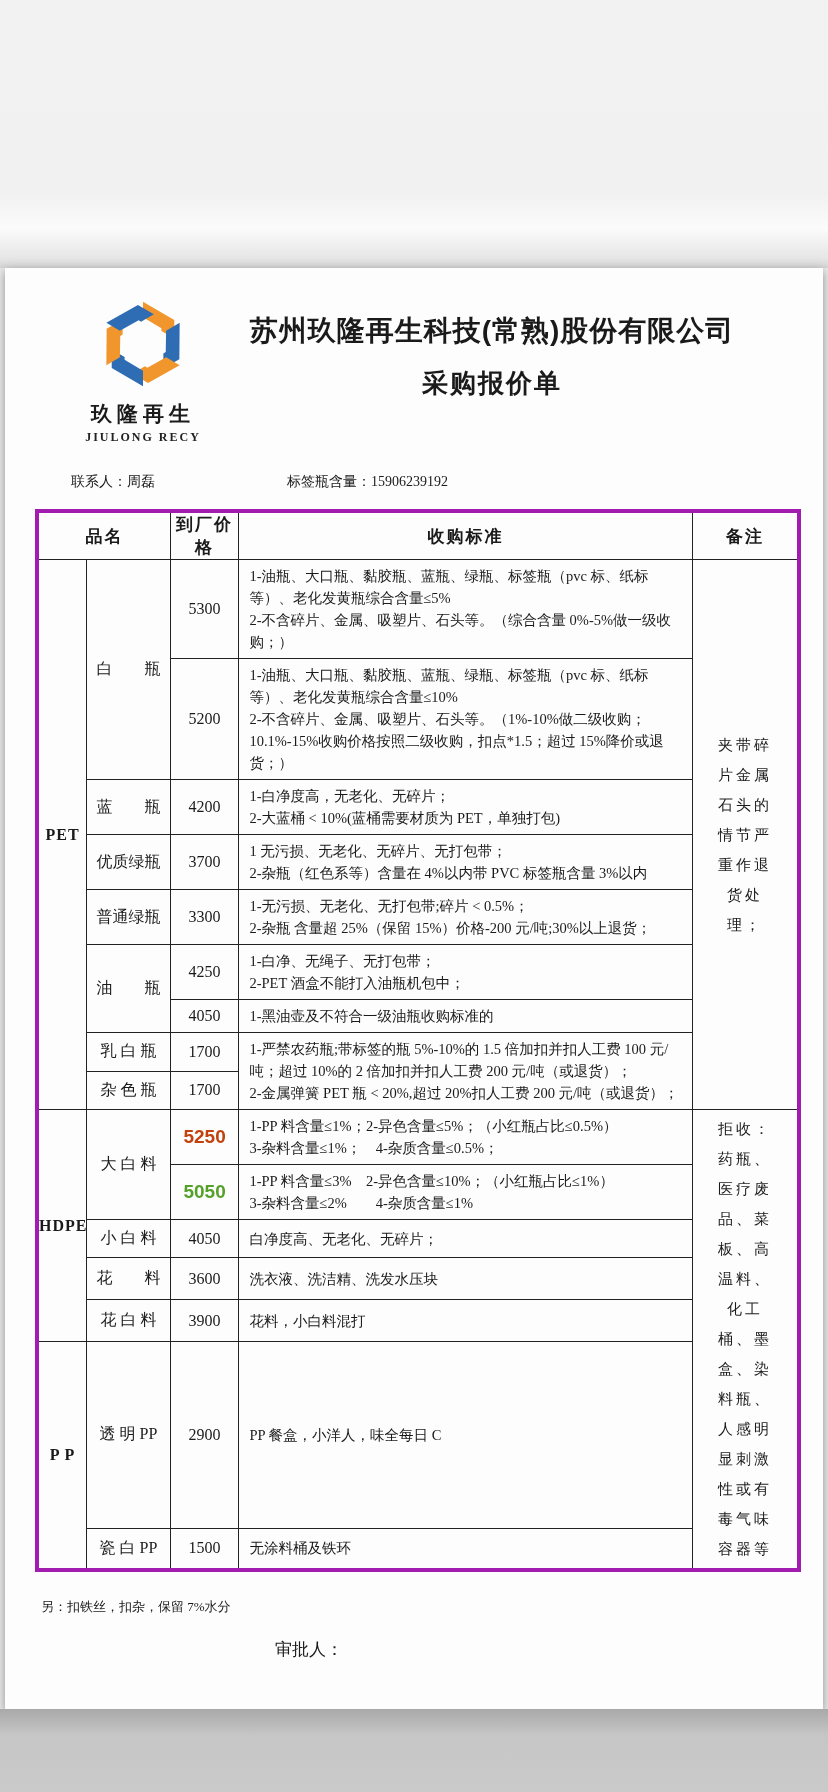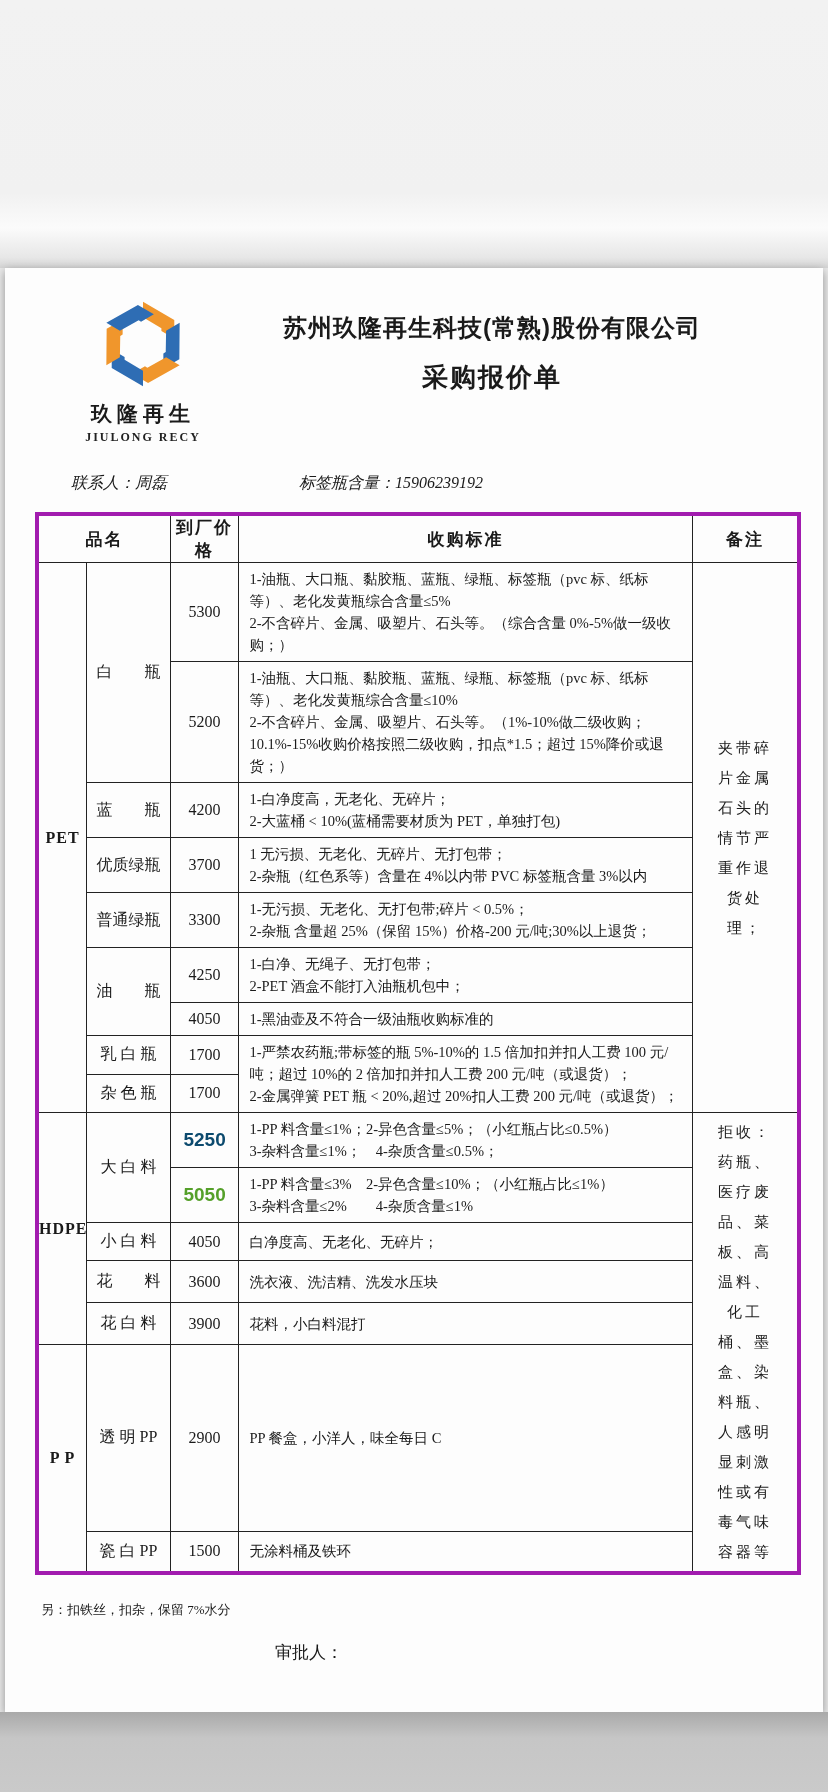"苏州玖隆再生科技(常熟)股份有限公司" .company-name { font-size: 24px -> 28px }
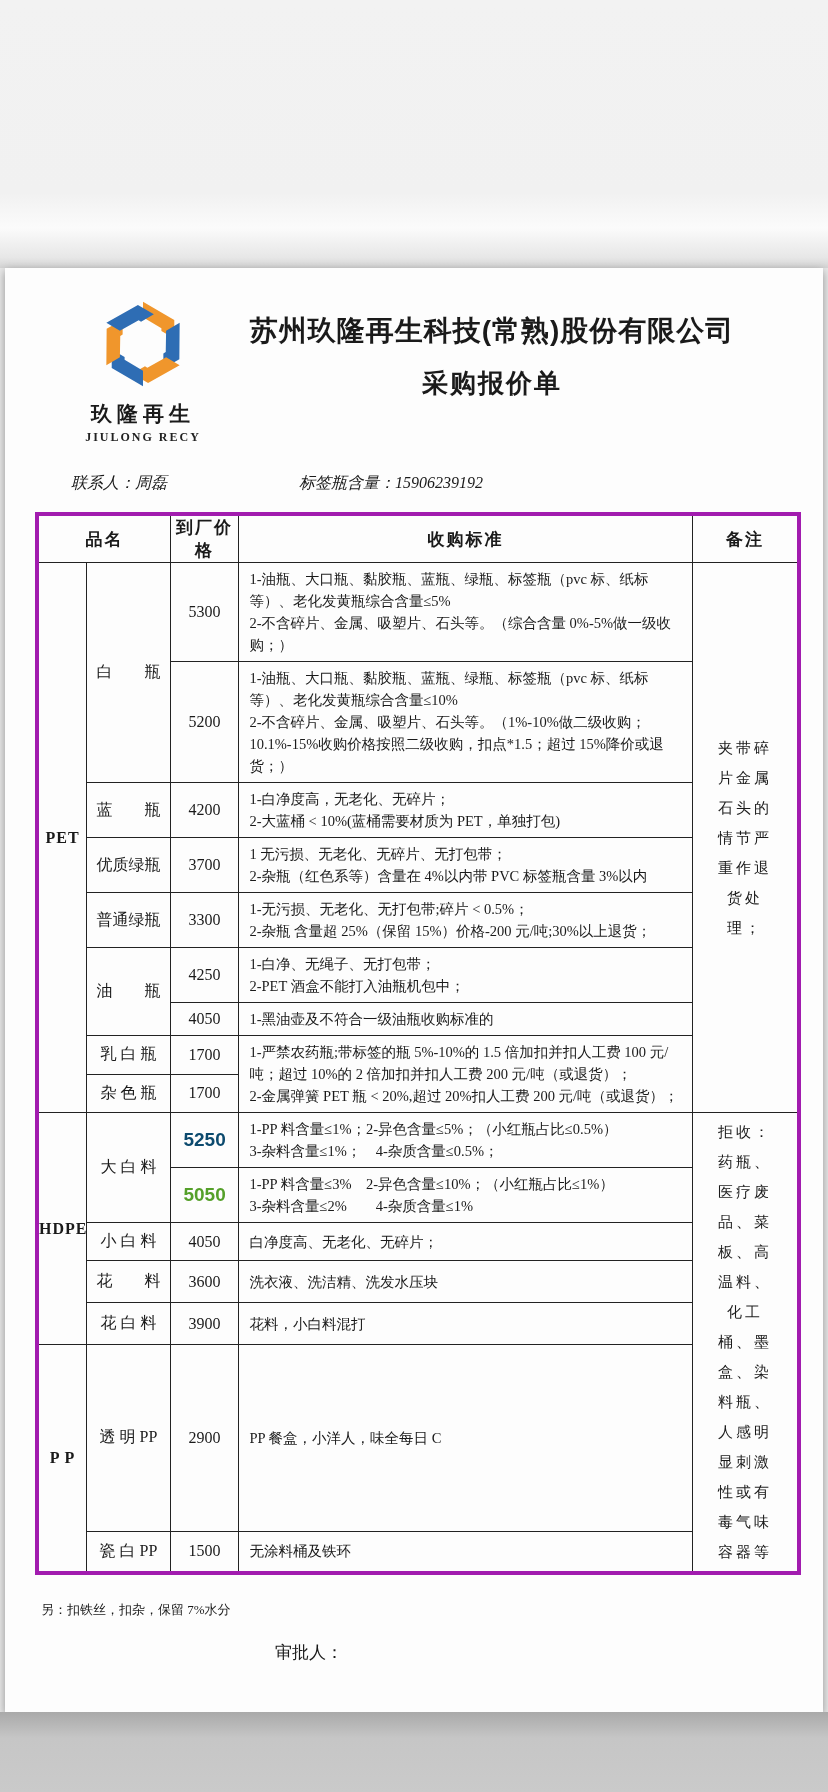"联系人：周磊" .contact-row { font-size: 16px -> 14px; font-style: italic -> none }
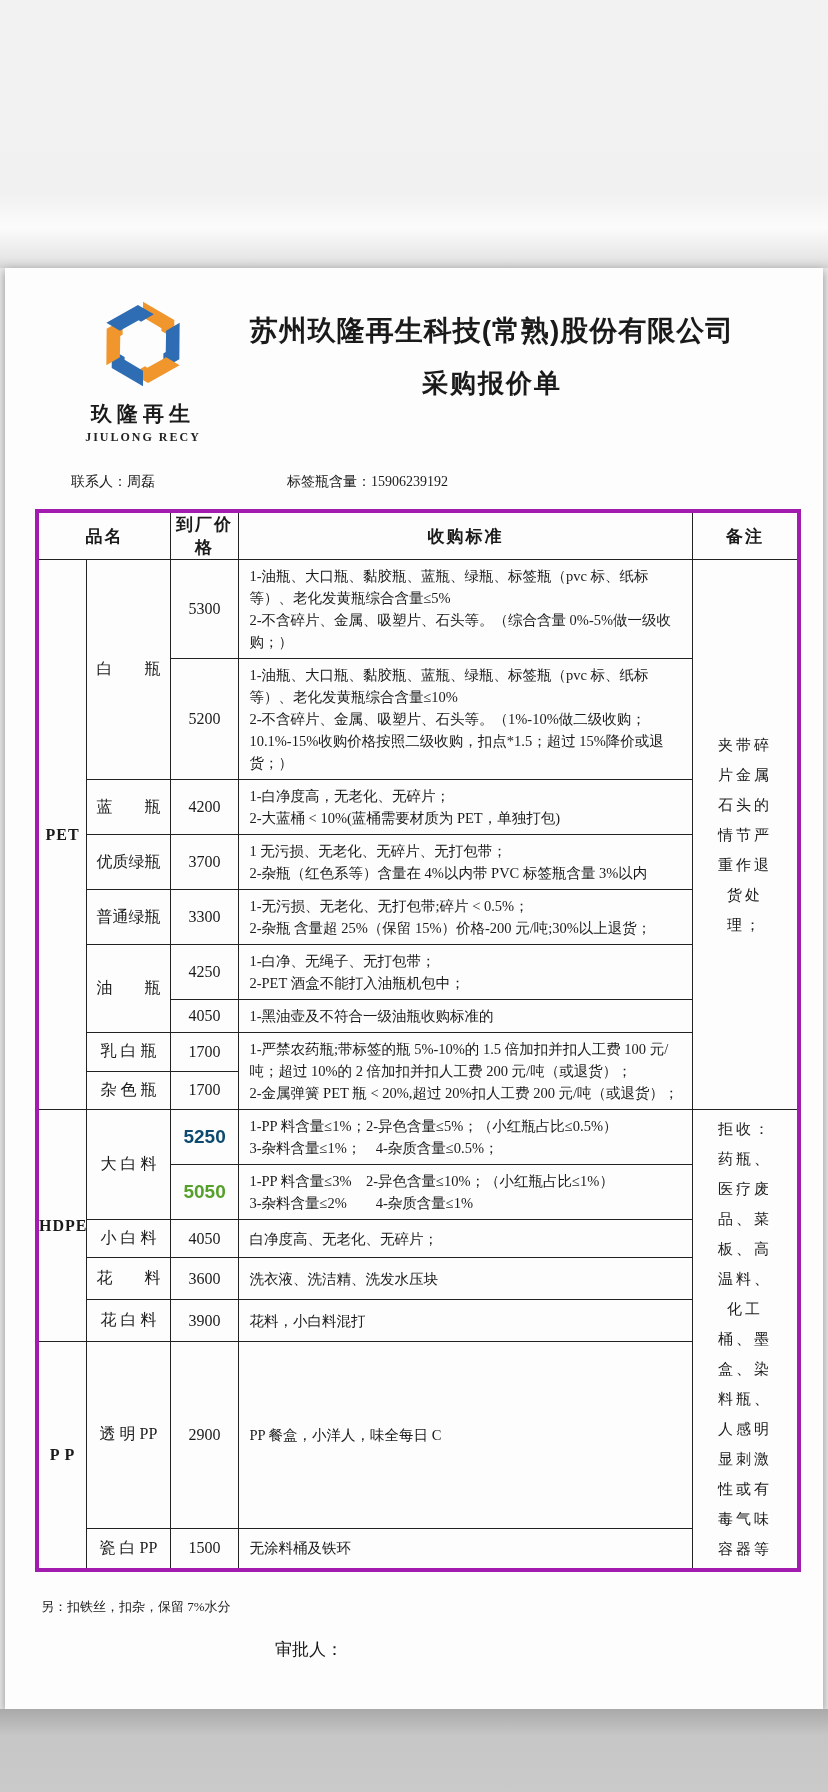"5250" td.price { color: #0c4a6e -> #c2410c }
